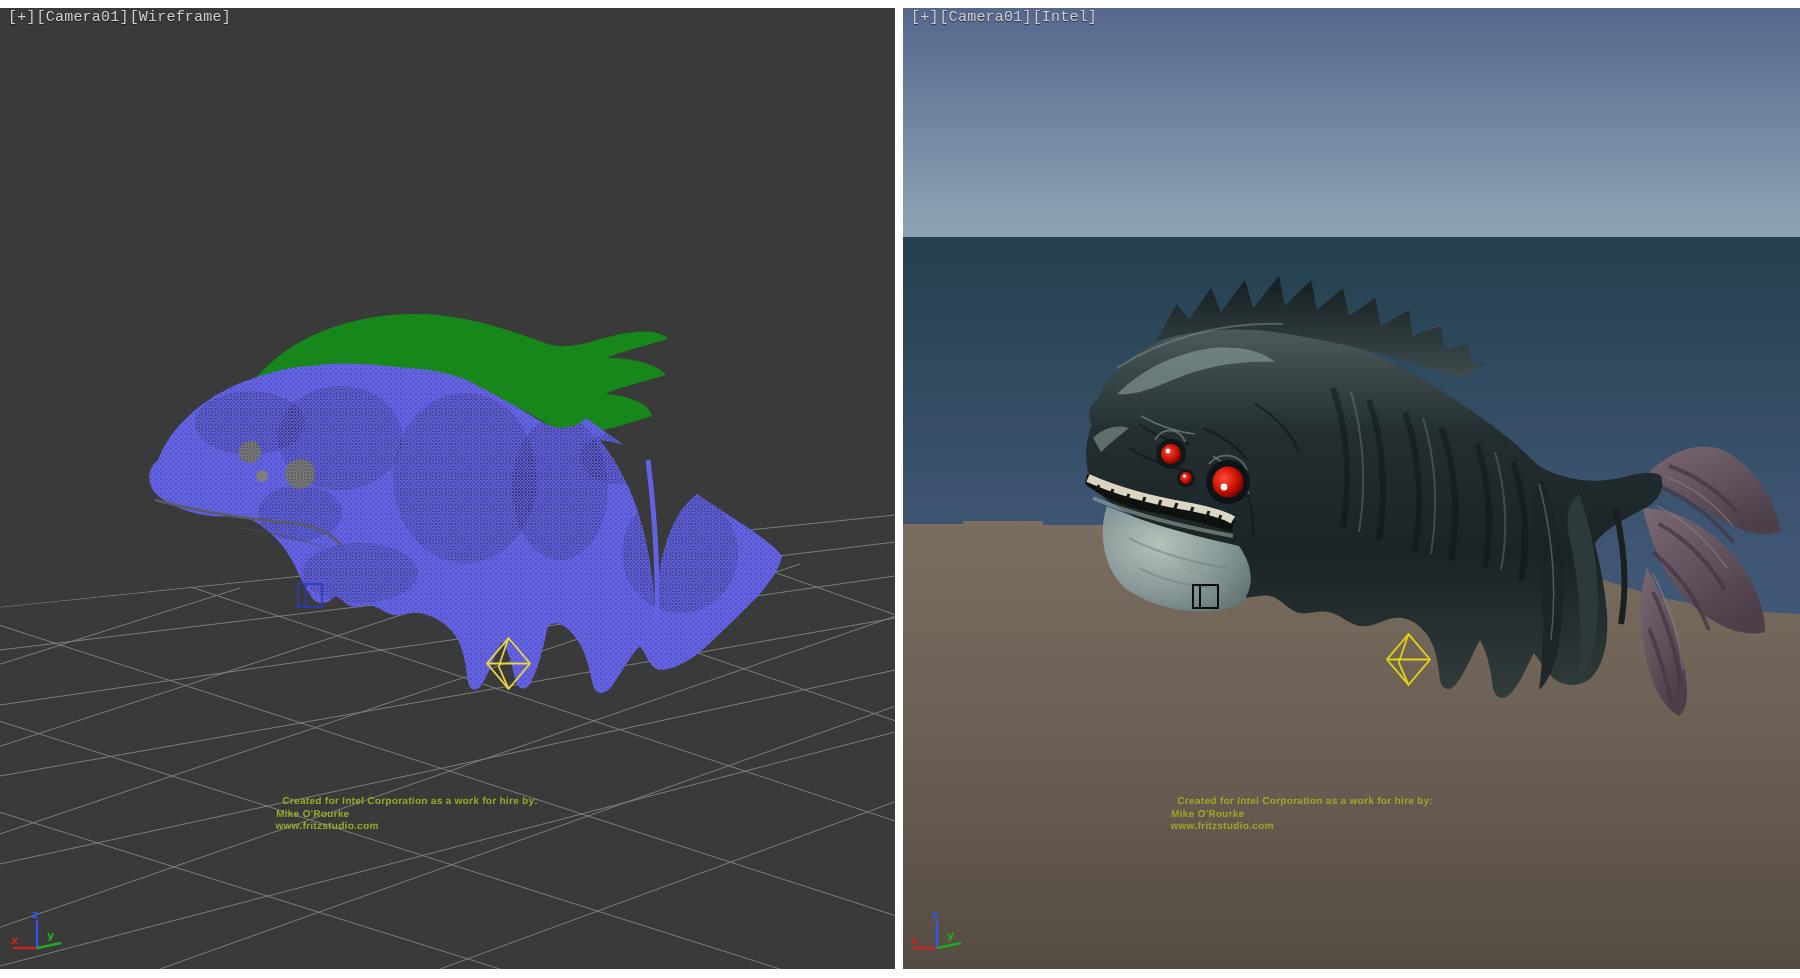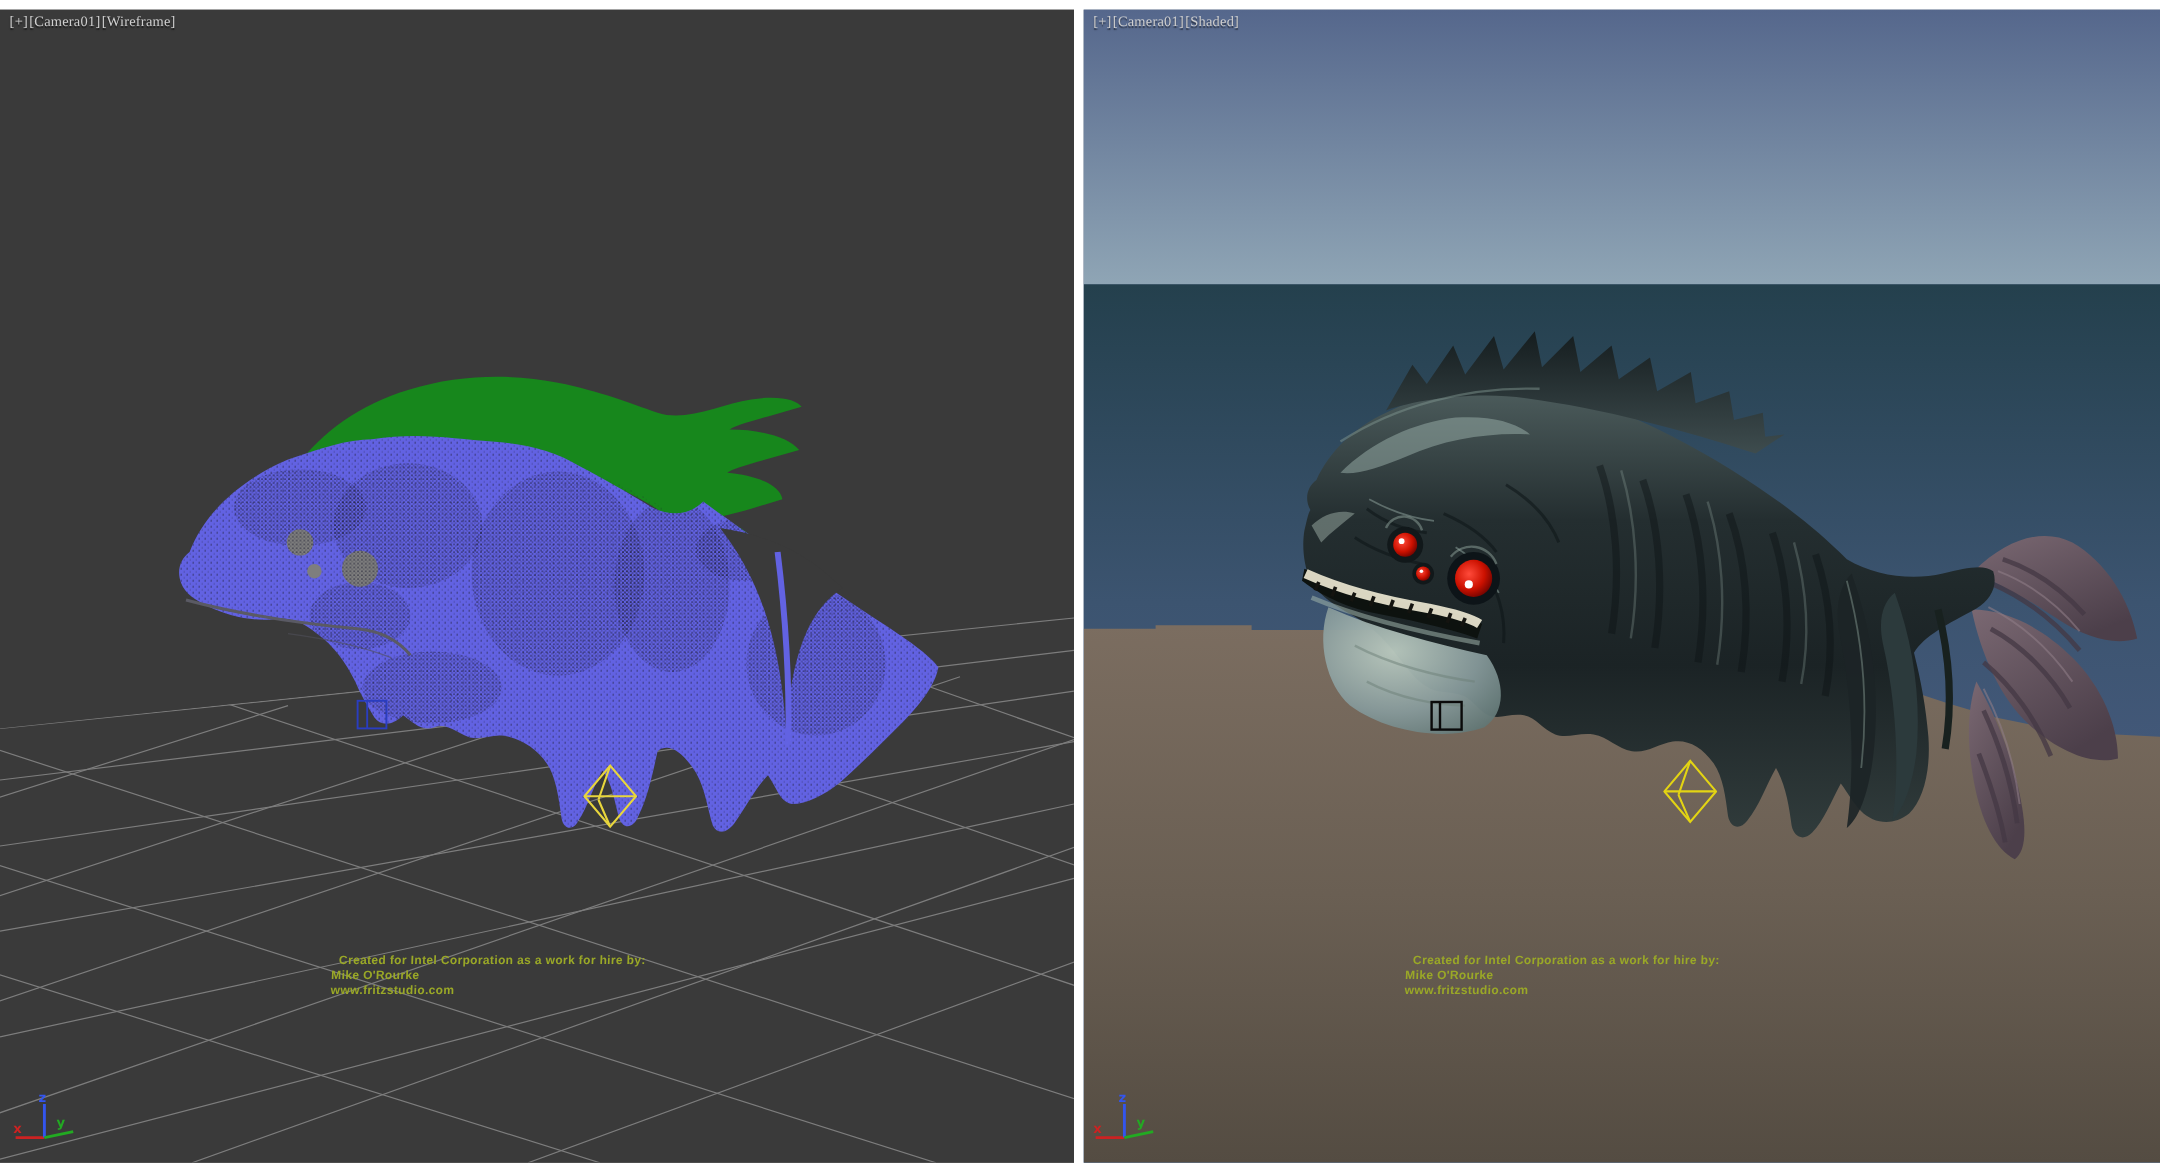"[+][Camera01][Wireframe]" .vp-label { font-family: Liberation Serif, serif -> Liberation Mono, monospace; font-size: 12px -> 15px }
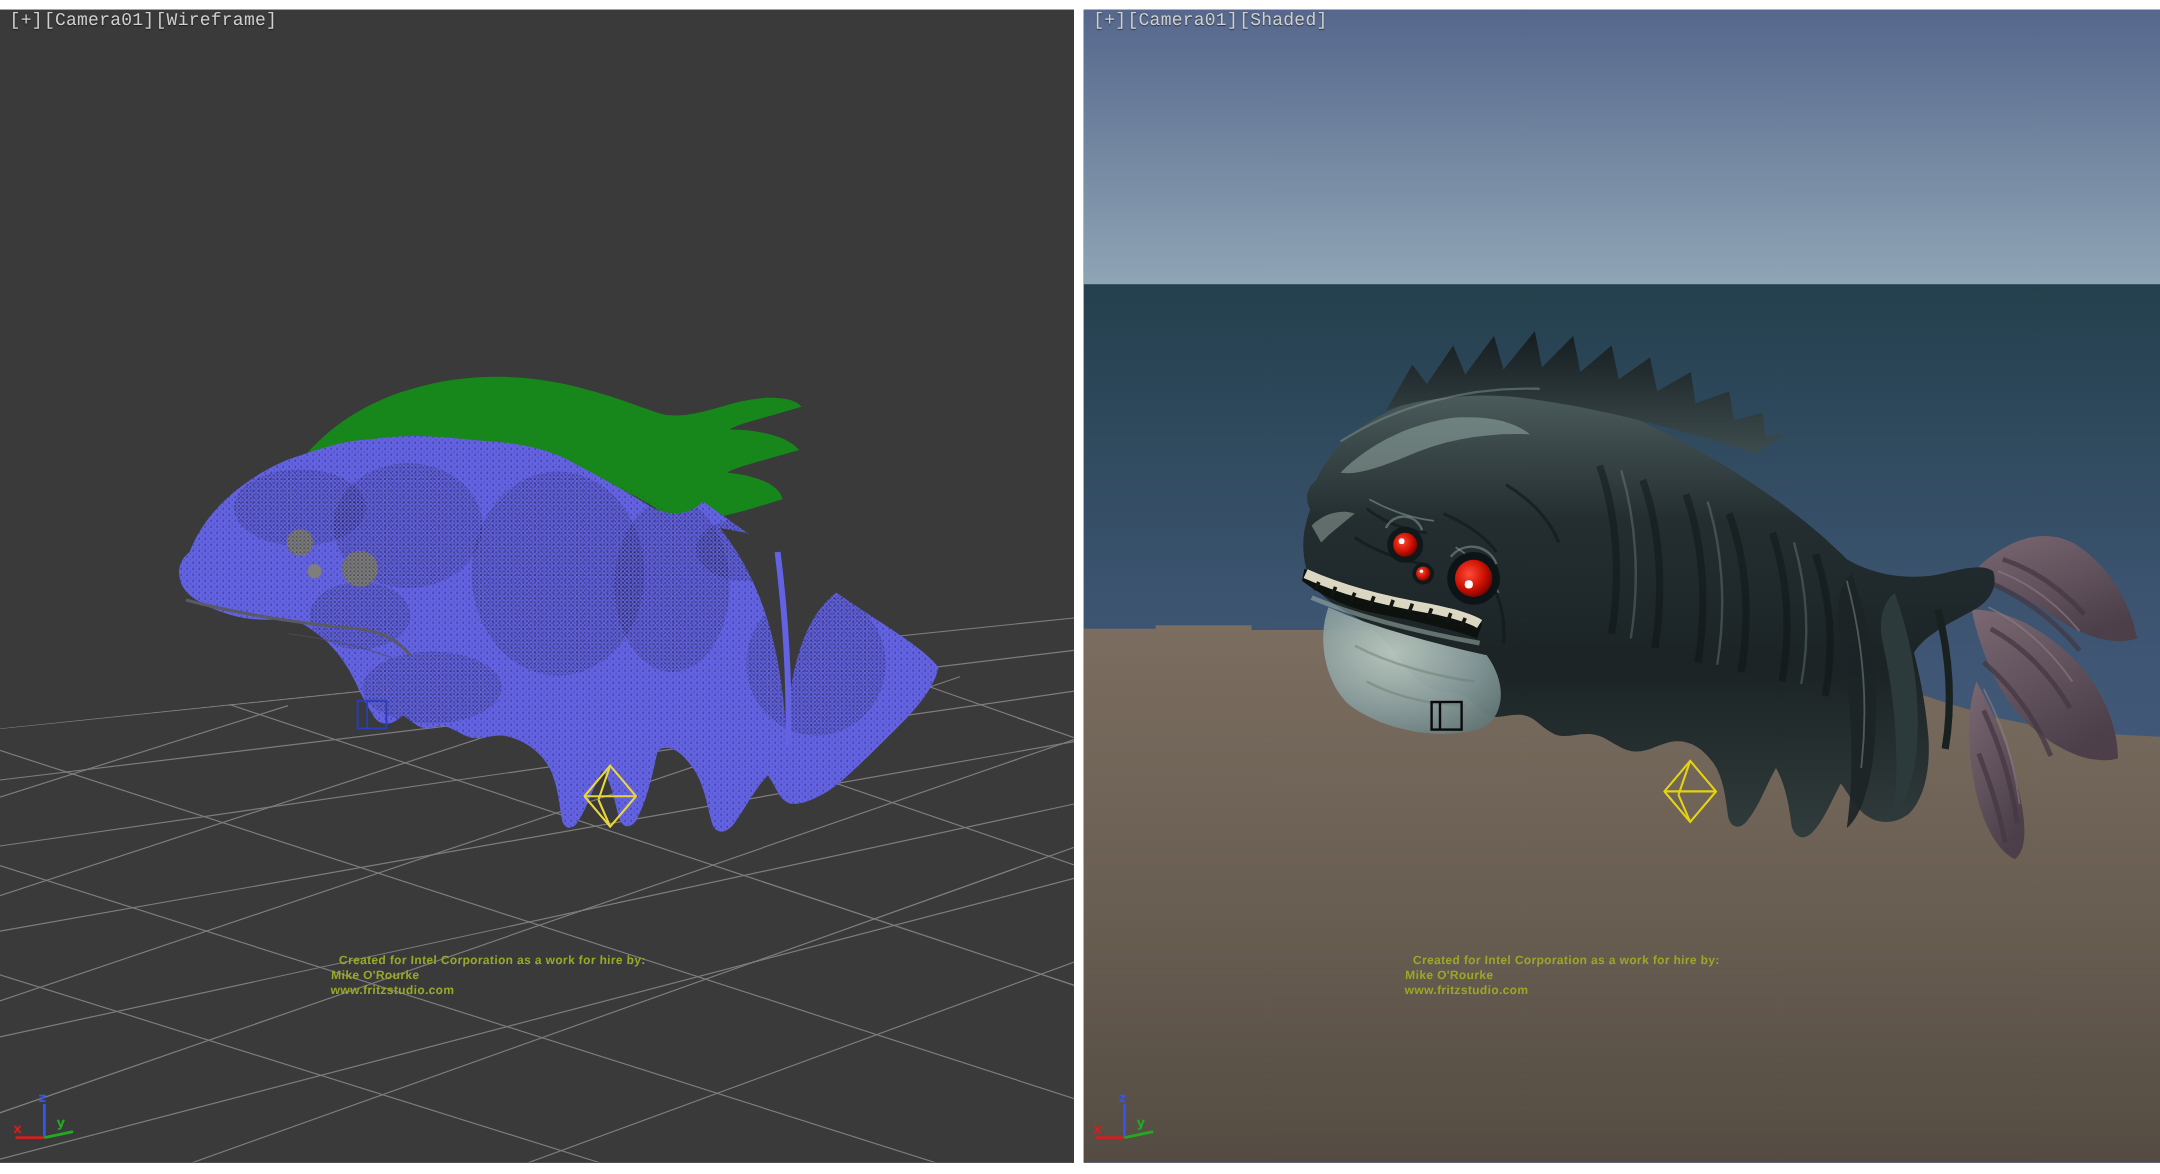"[Shaded]" span { text: Shaded -> Intel }
